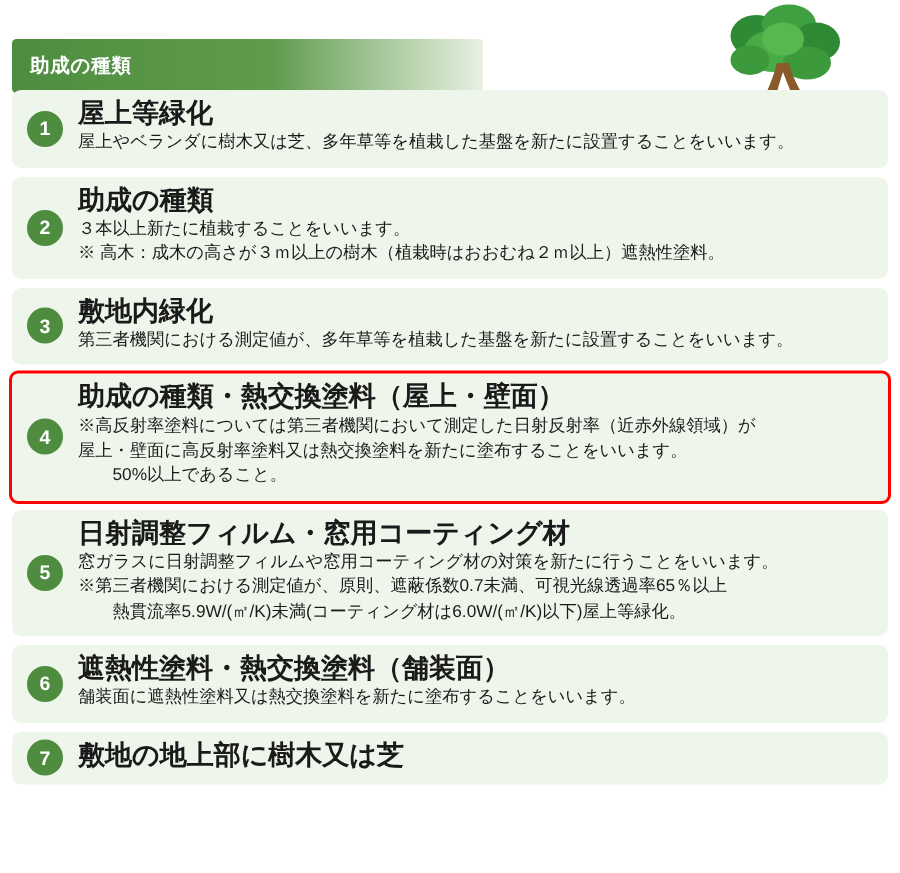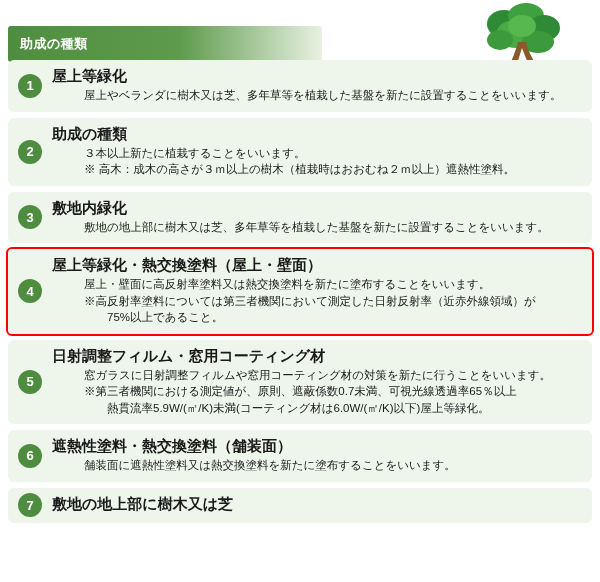"屋上等緑化" .row .heading { font-size: 15px -> 18px }
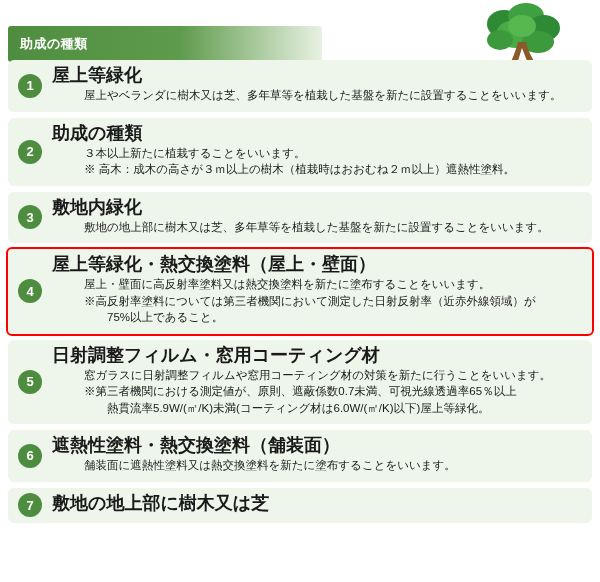"屋上やベランダに樹木又は芝、多年草等を植栽した基盤を新たに設置することをいいます" .row .body-line { margin-left: 32px -> none }
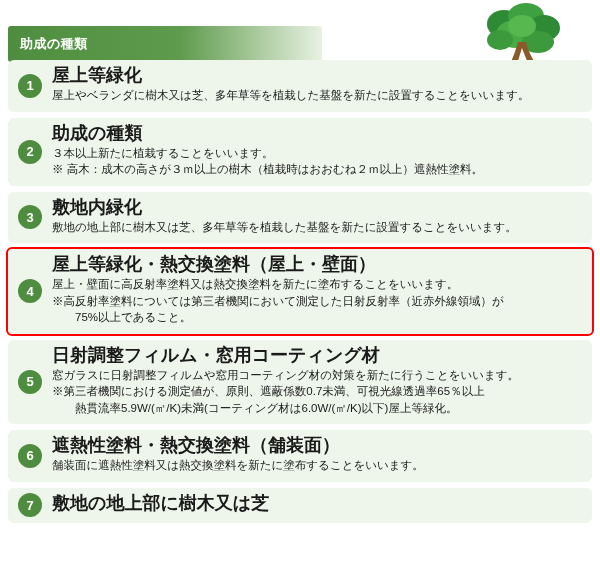"敷地の地上部に樹木又は芝、多年草等を植栽した基盤を新たに設置することをいいます。" div.body-line { text: 敷地の地上部に樹木又は芝 -> 第三者機関における測定値が }
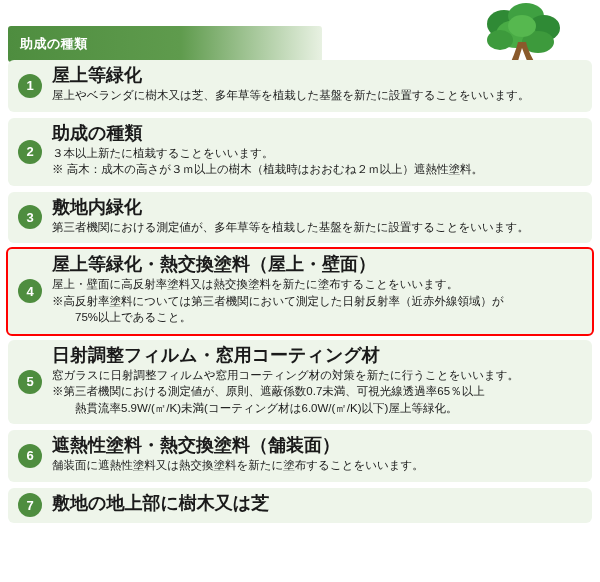"屋上等緑化・熱交換塗料（屋上・壁面）" div.heading { text: 屋上等緑化 -> 助成の種類 }
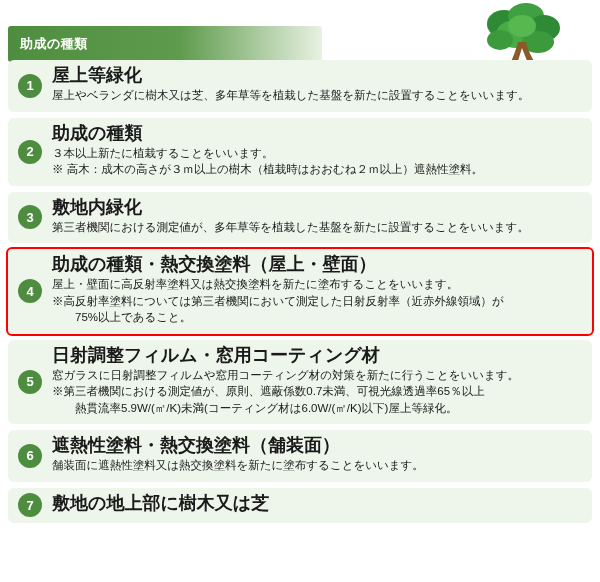"屋上・壁面に高反射率塗料又は熱交換塗料を新たに塗布することをいいます。" div.body-line { order: before "※高反射率塗料については第三者機関において測定した日射反射率（近赤外線領域）が" -> after "※高反射率塗料については第三者機関において測定した日射反射率（近赤外線領域）が" }
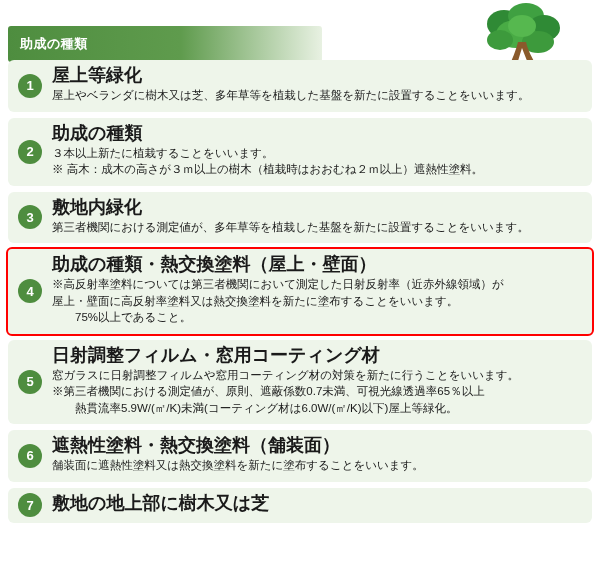"75%以上であること。" div.body-line { text: 75% -> 50% }
